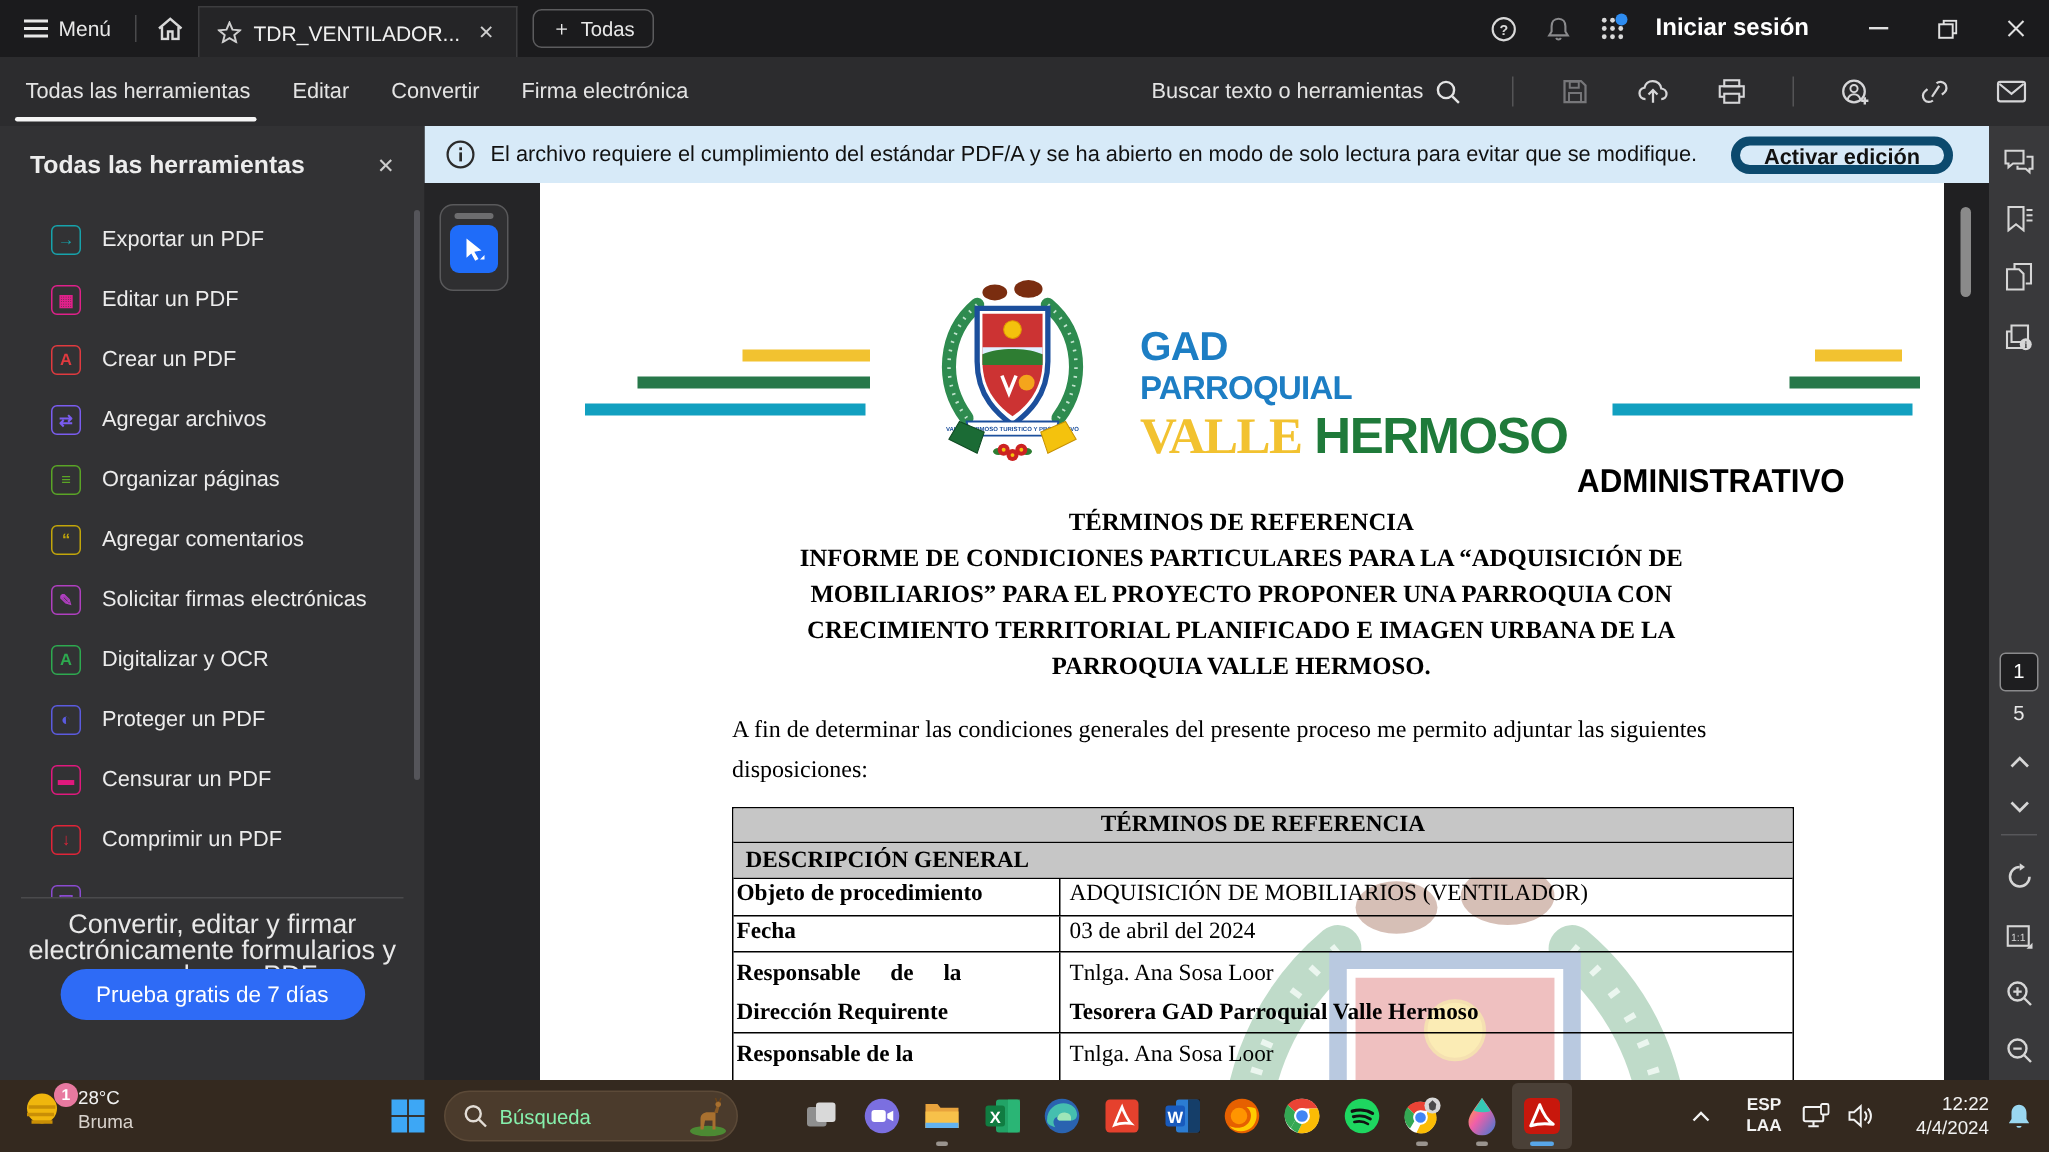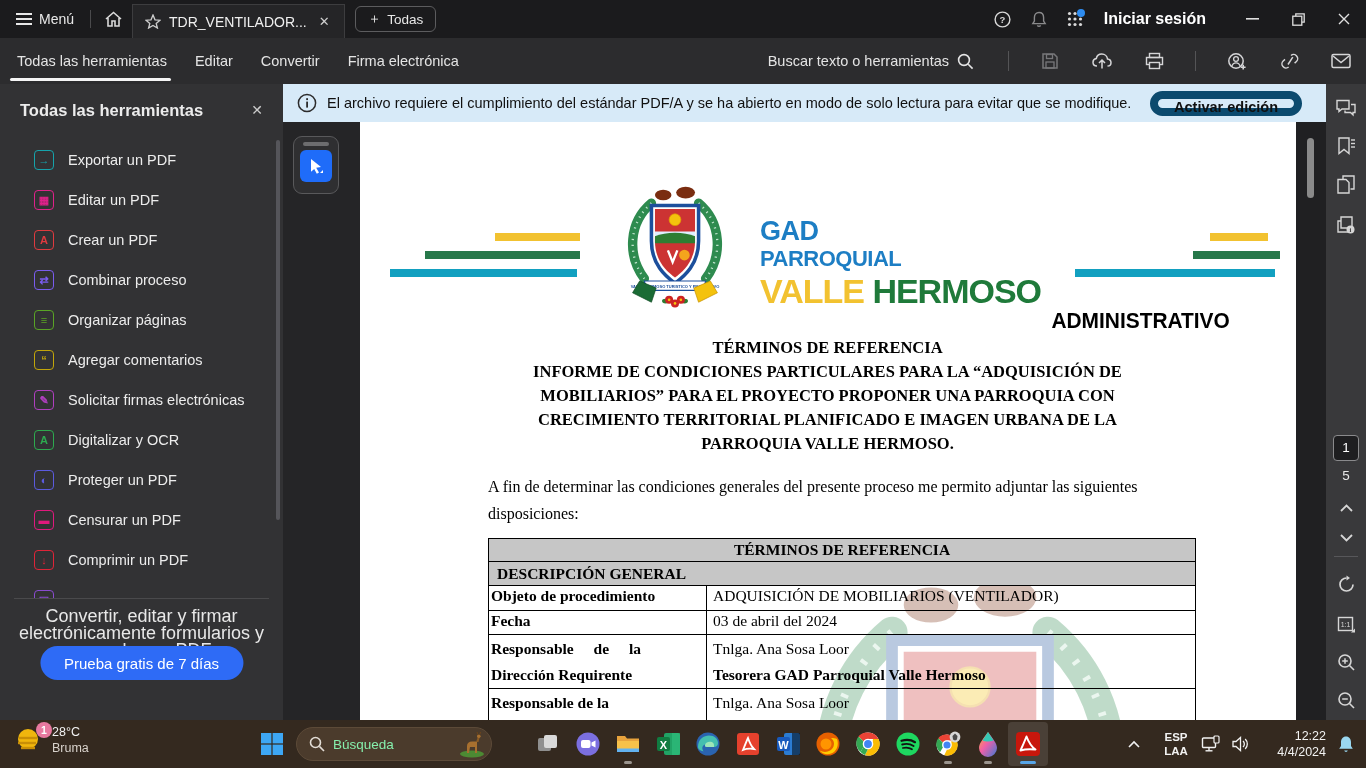"Activar edición" .notice-btn { border: 8px solid #0c4a6e -> 6px solid #0c4a6e }
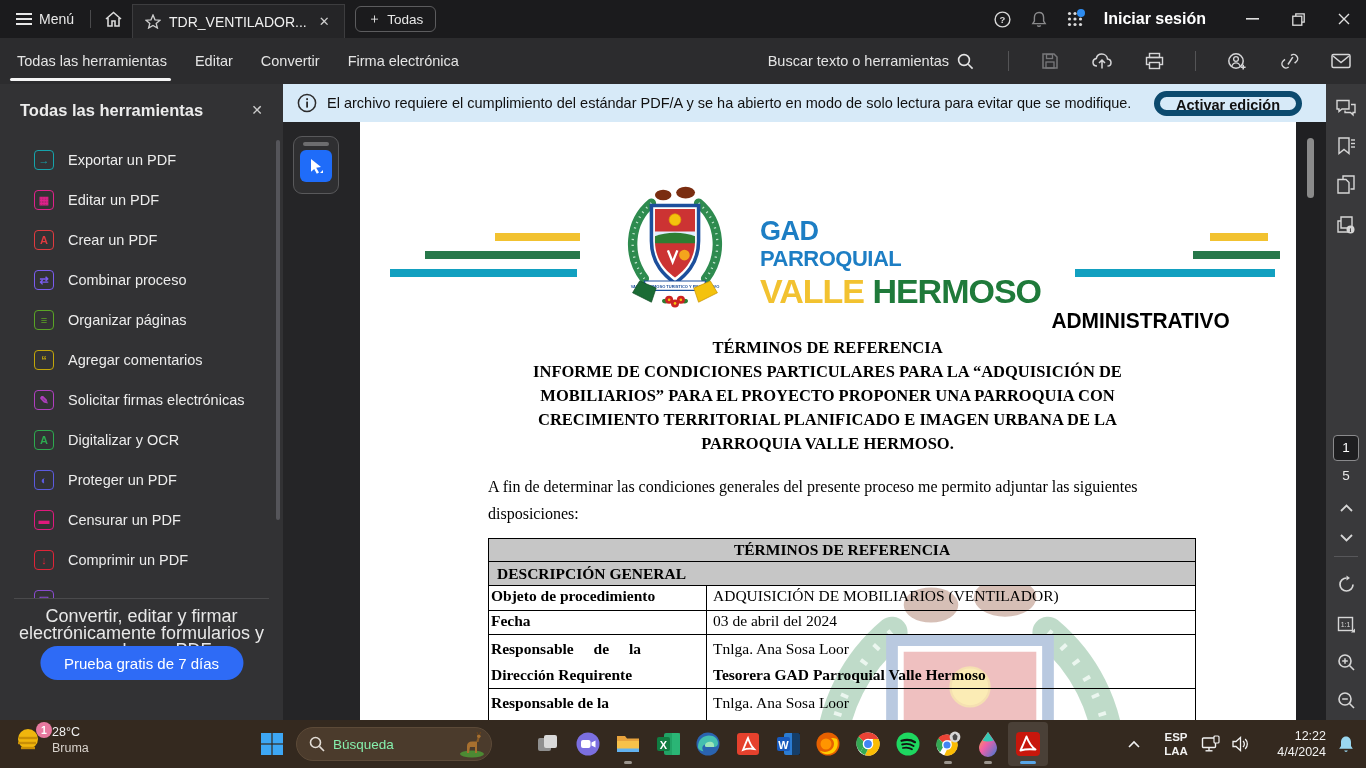"Combinar proceso" span { text: Combinar proceso -> Agregar archivos }
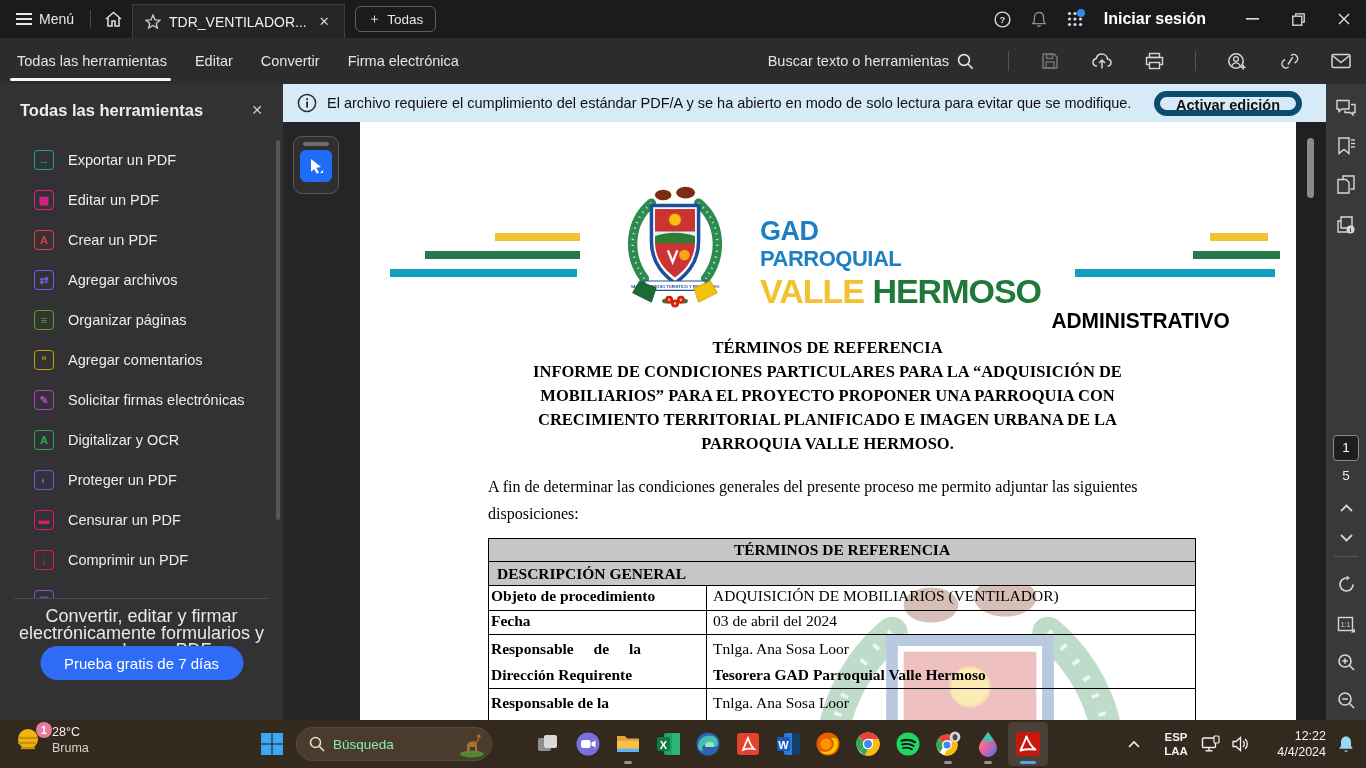"VALLE" .wm-valle { font-family: none -> Liberation Serif, serif }
